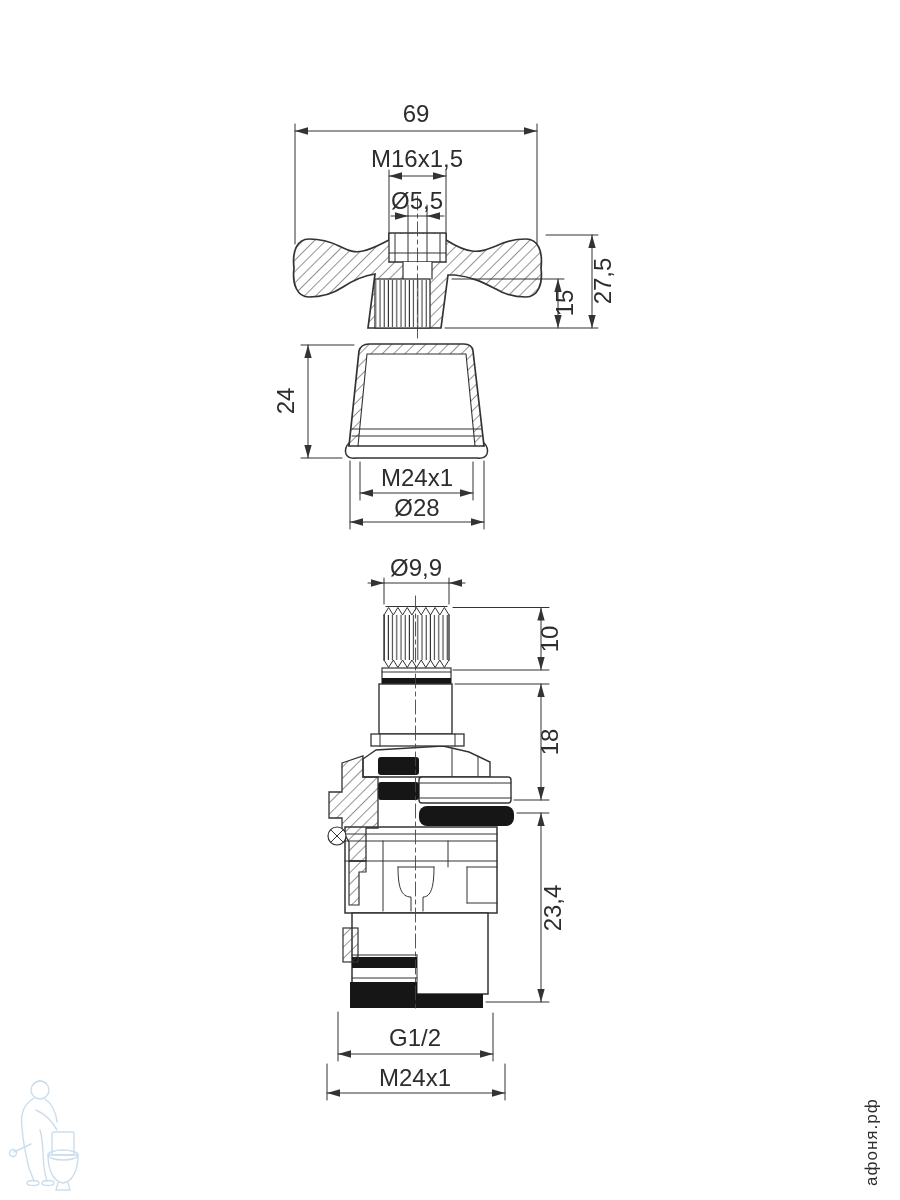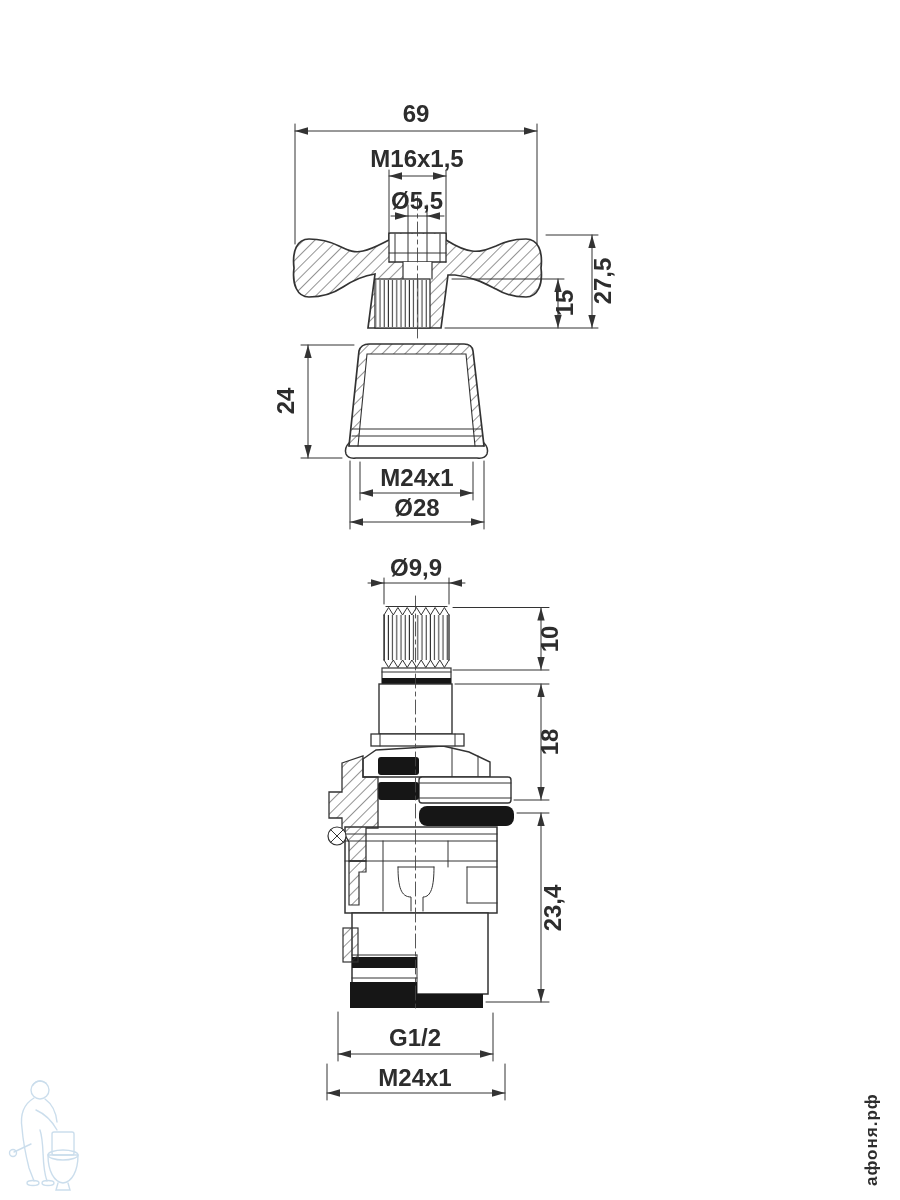"69" .page { font-weight: bold -> none }
